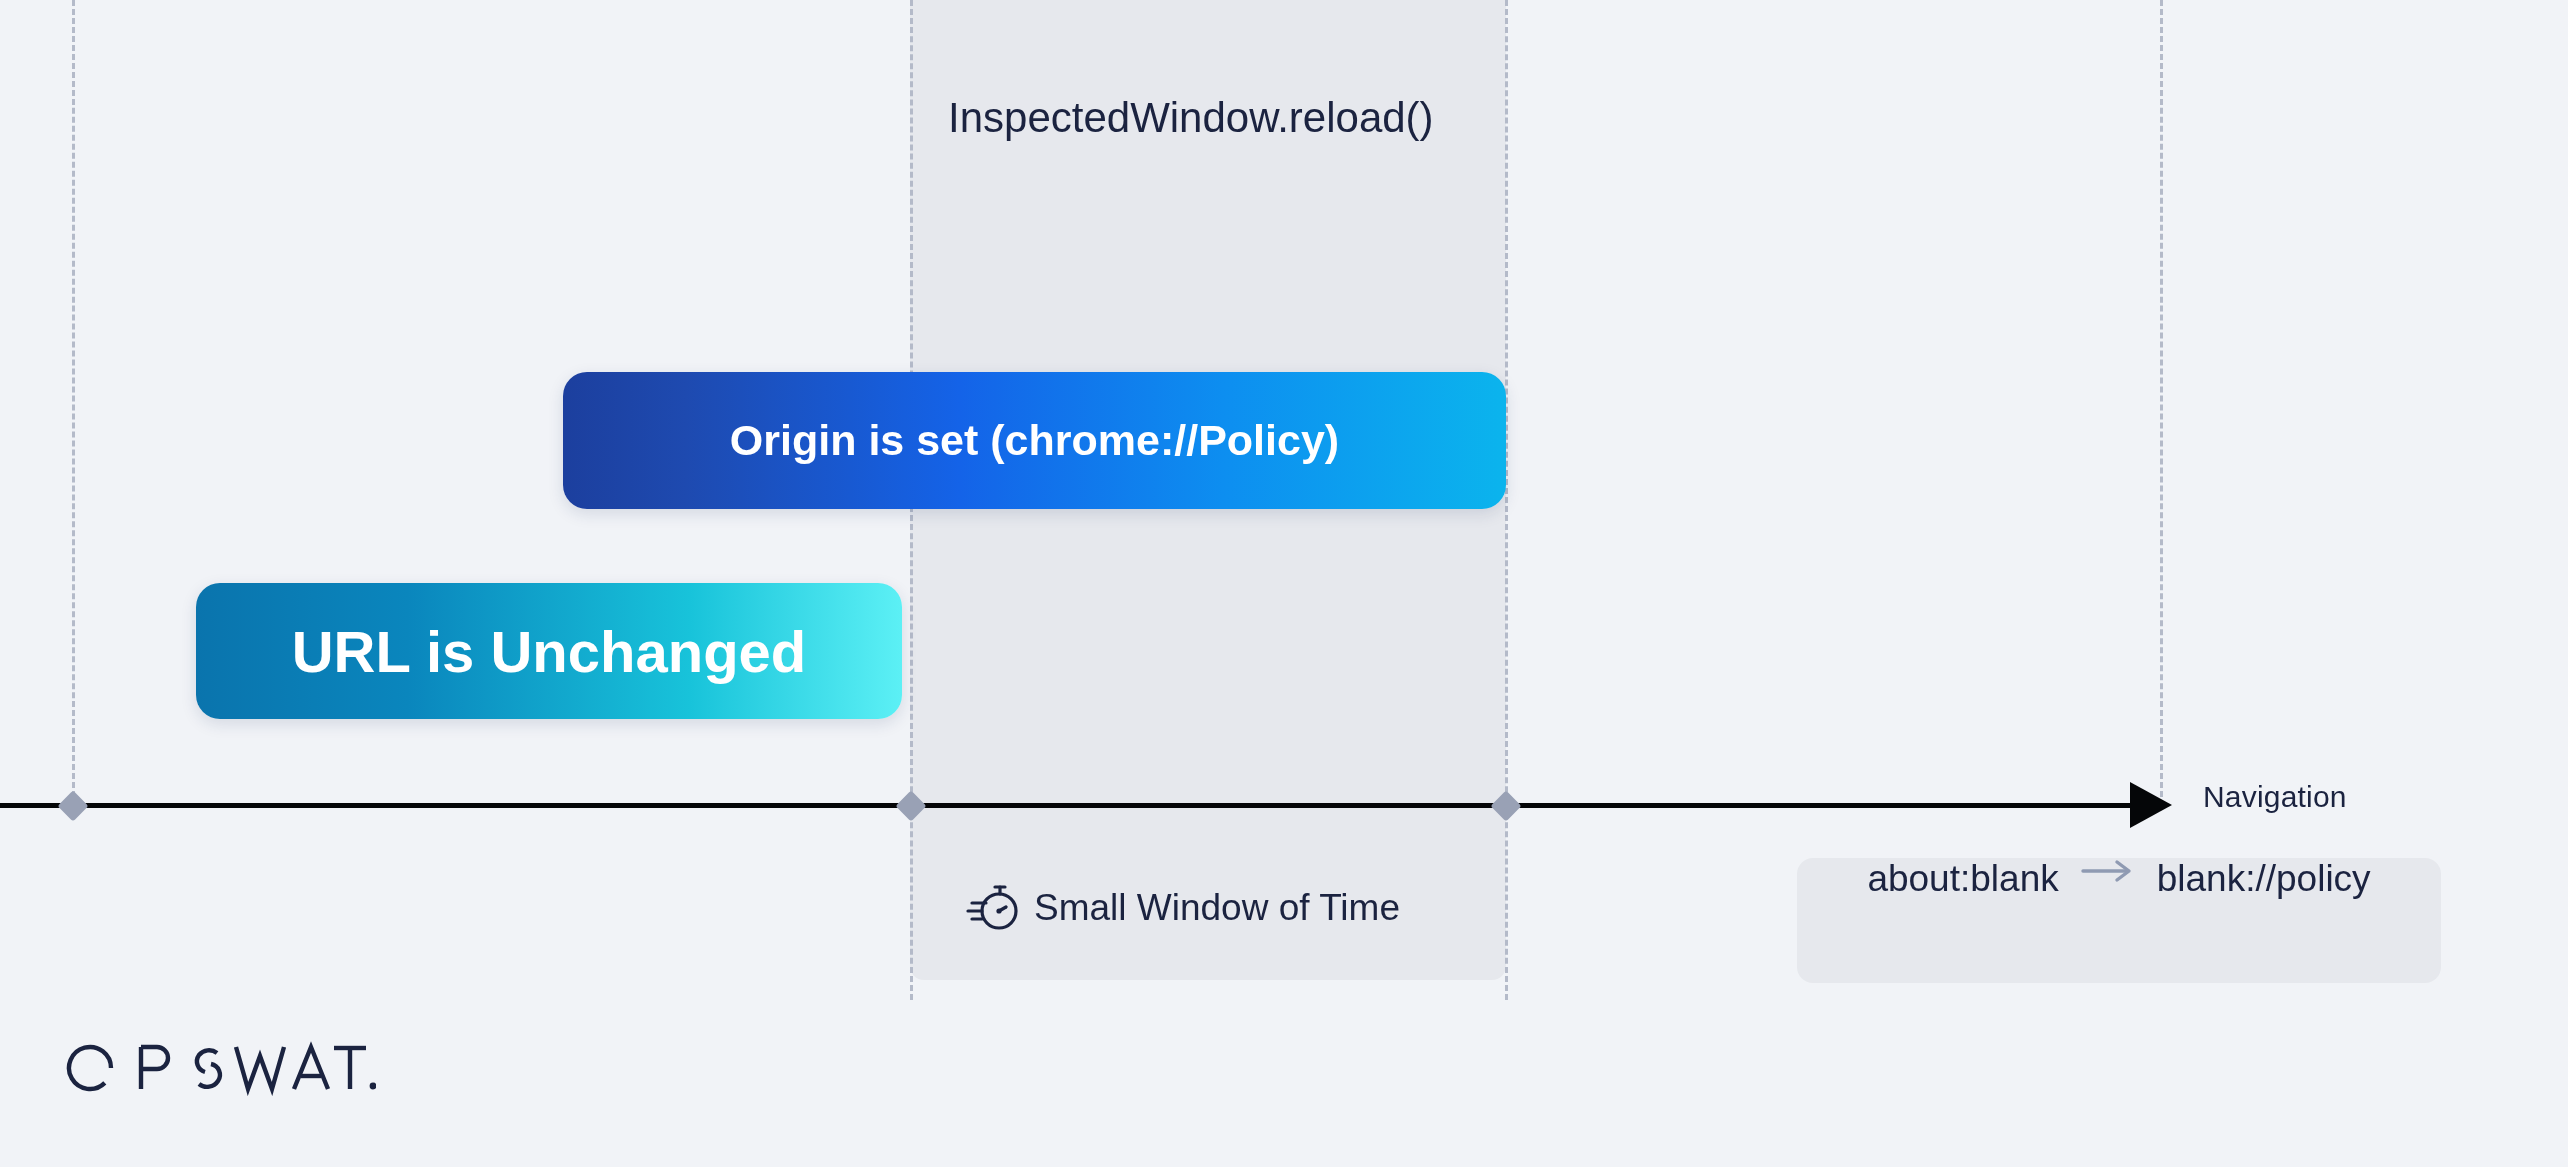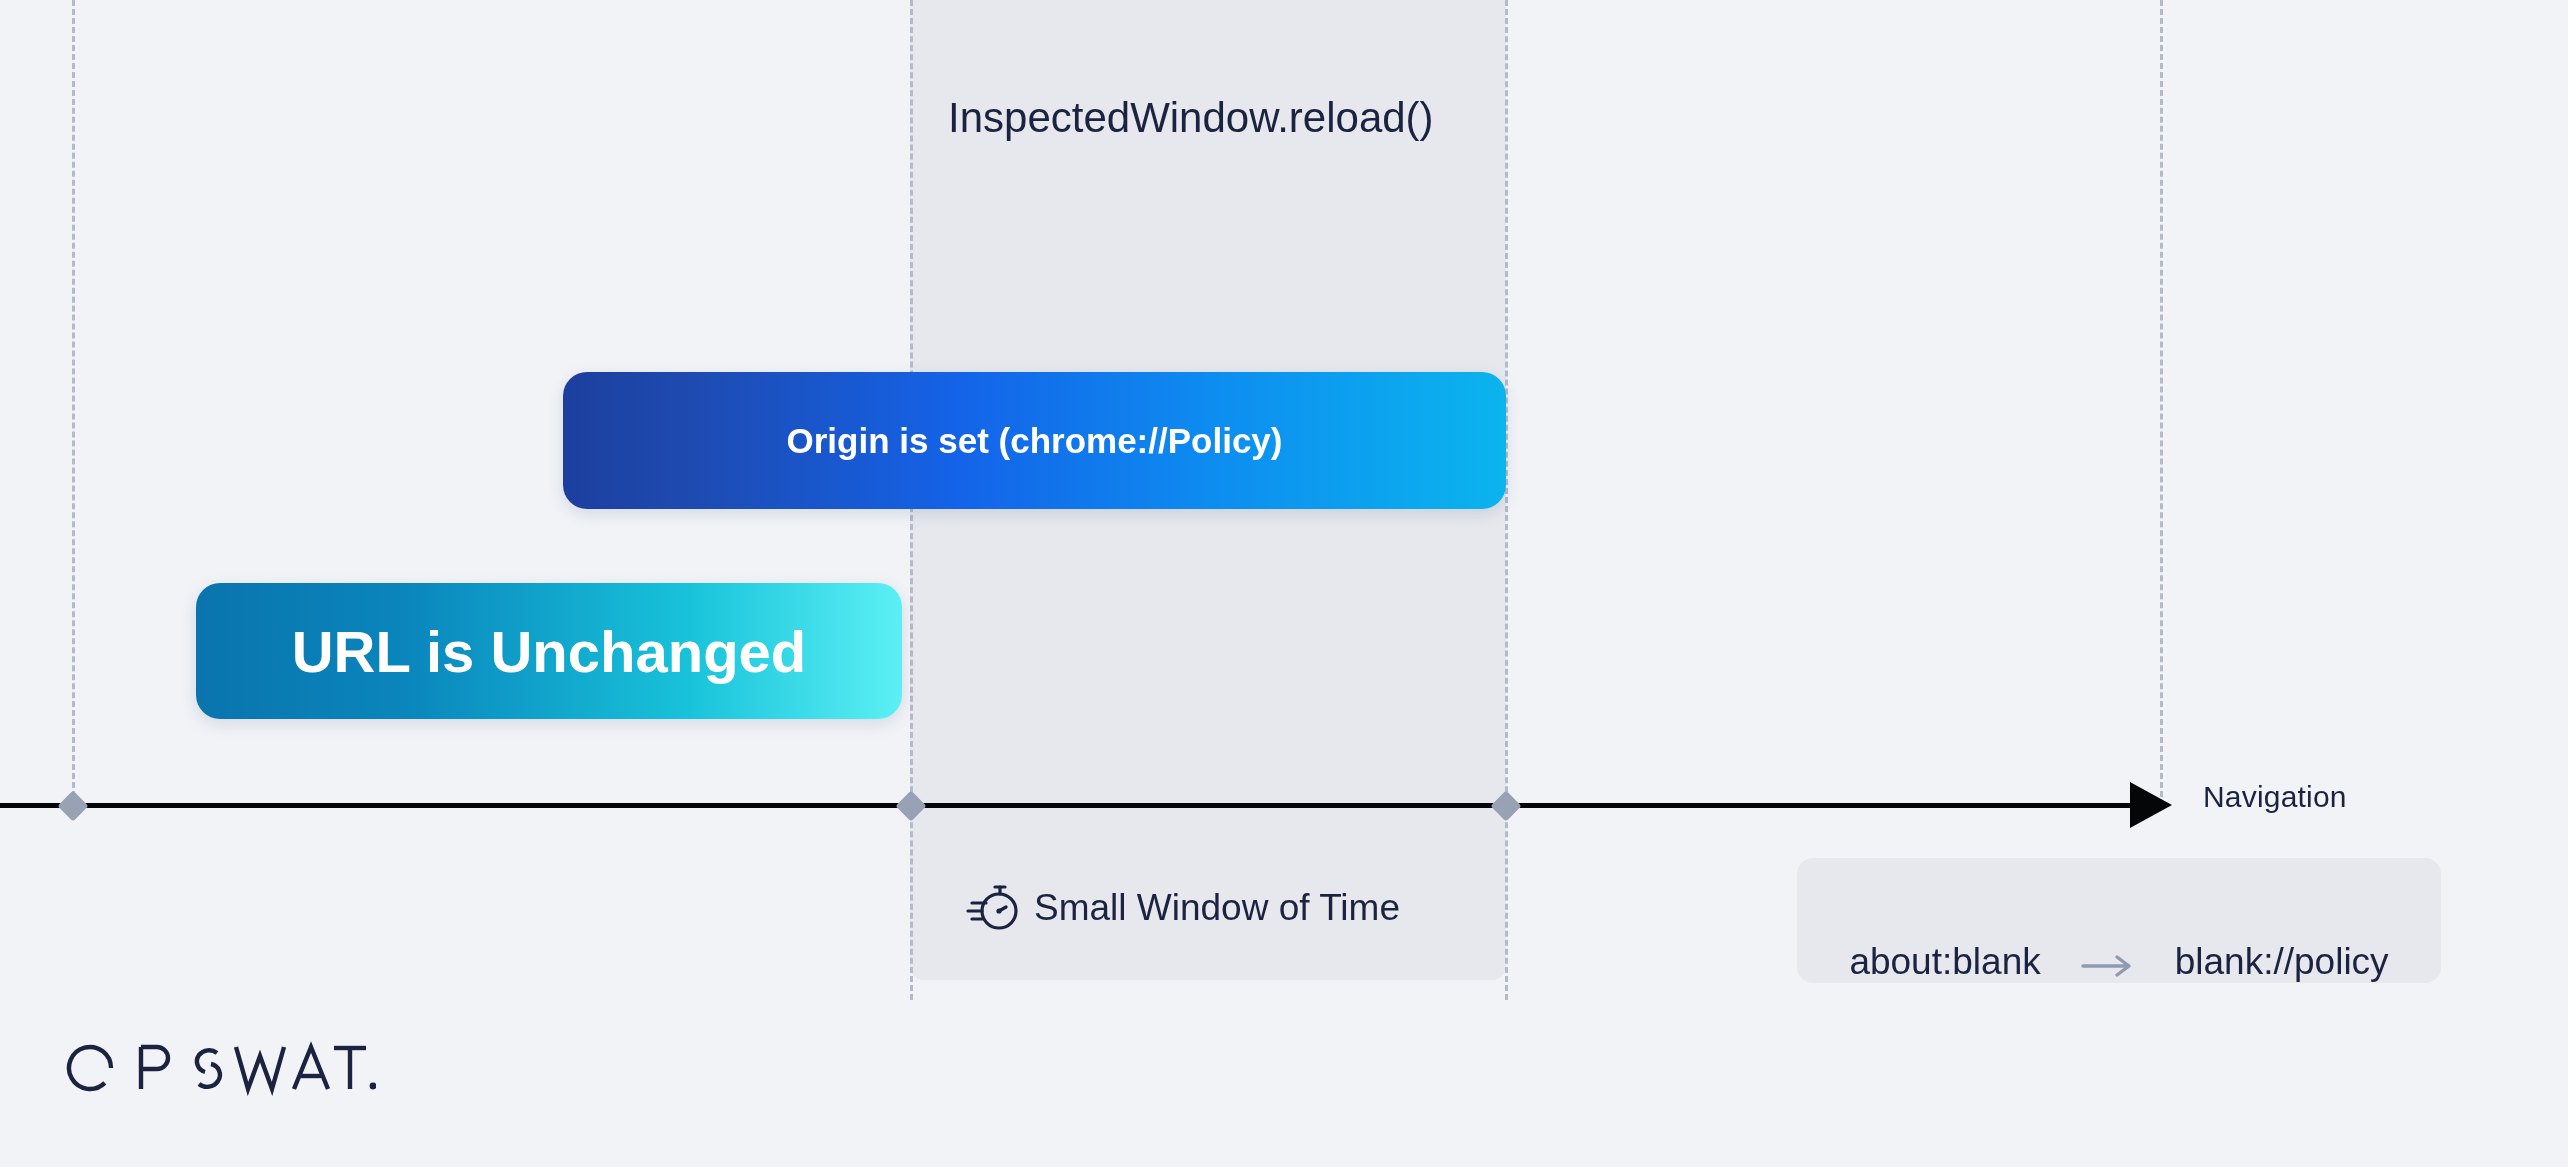"Origin is set (chrome://Policy)" .bar-origin { font-size: 35px -> 43px }
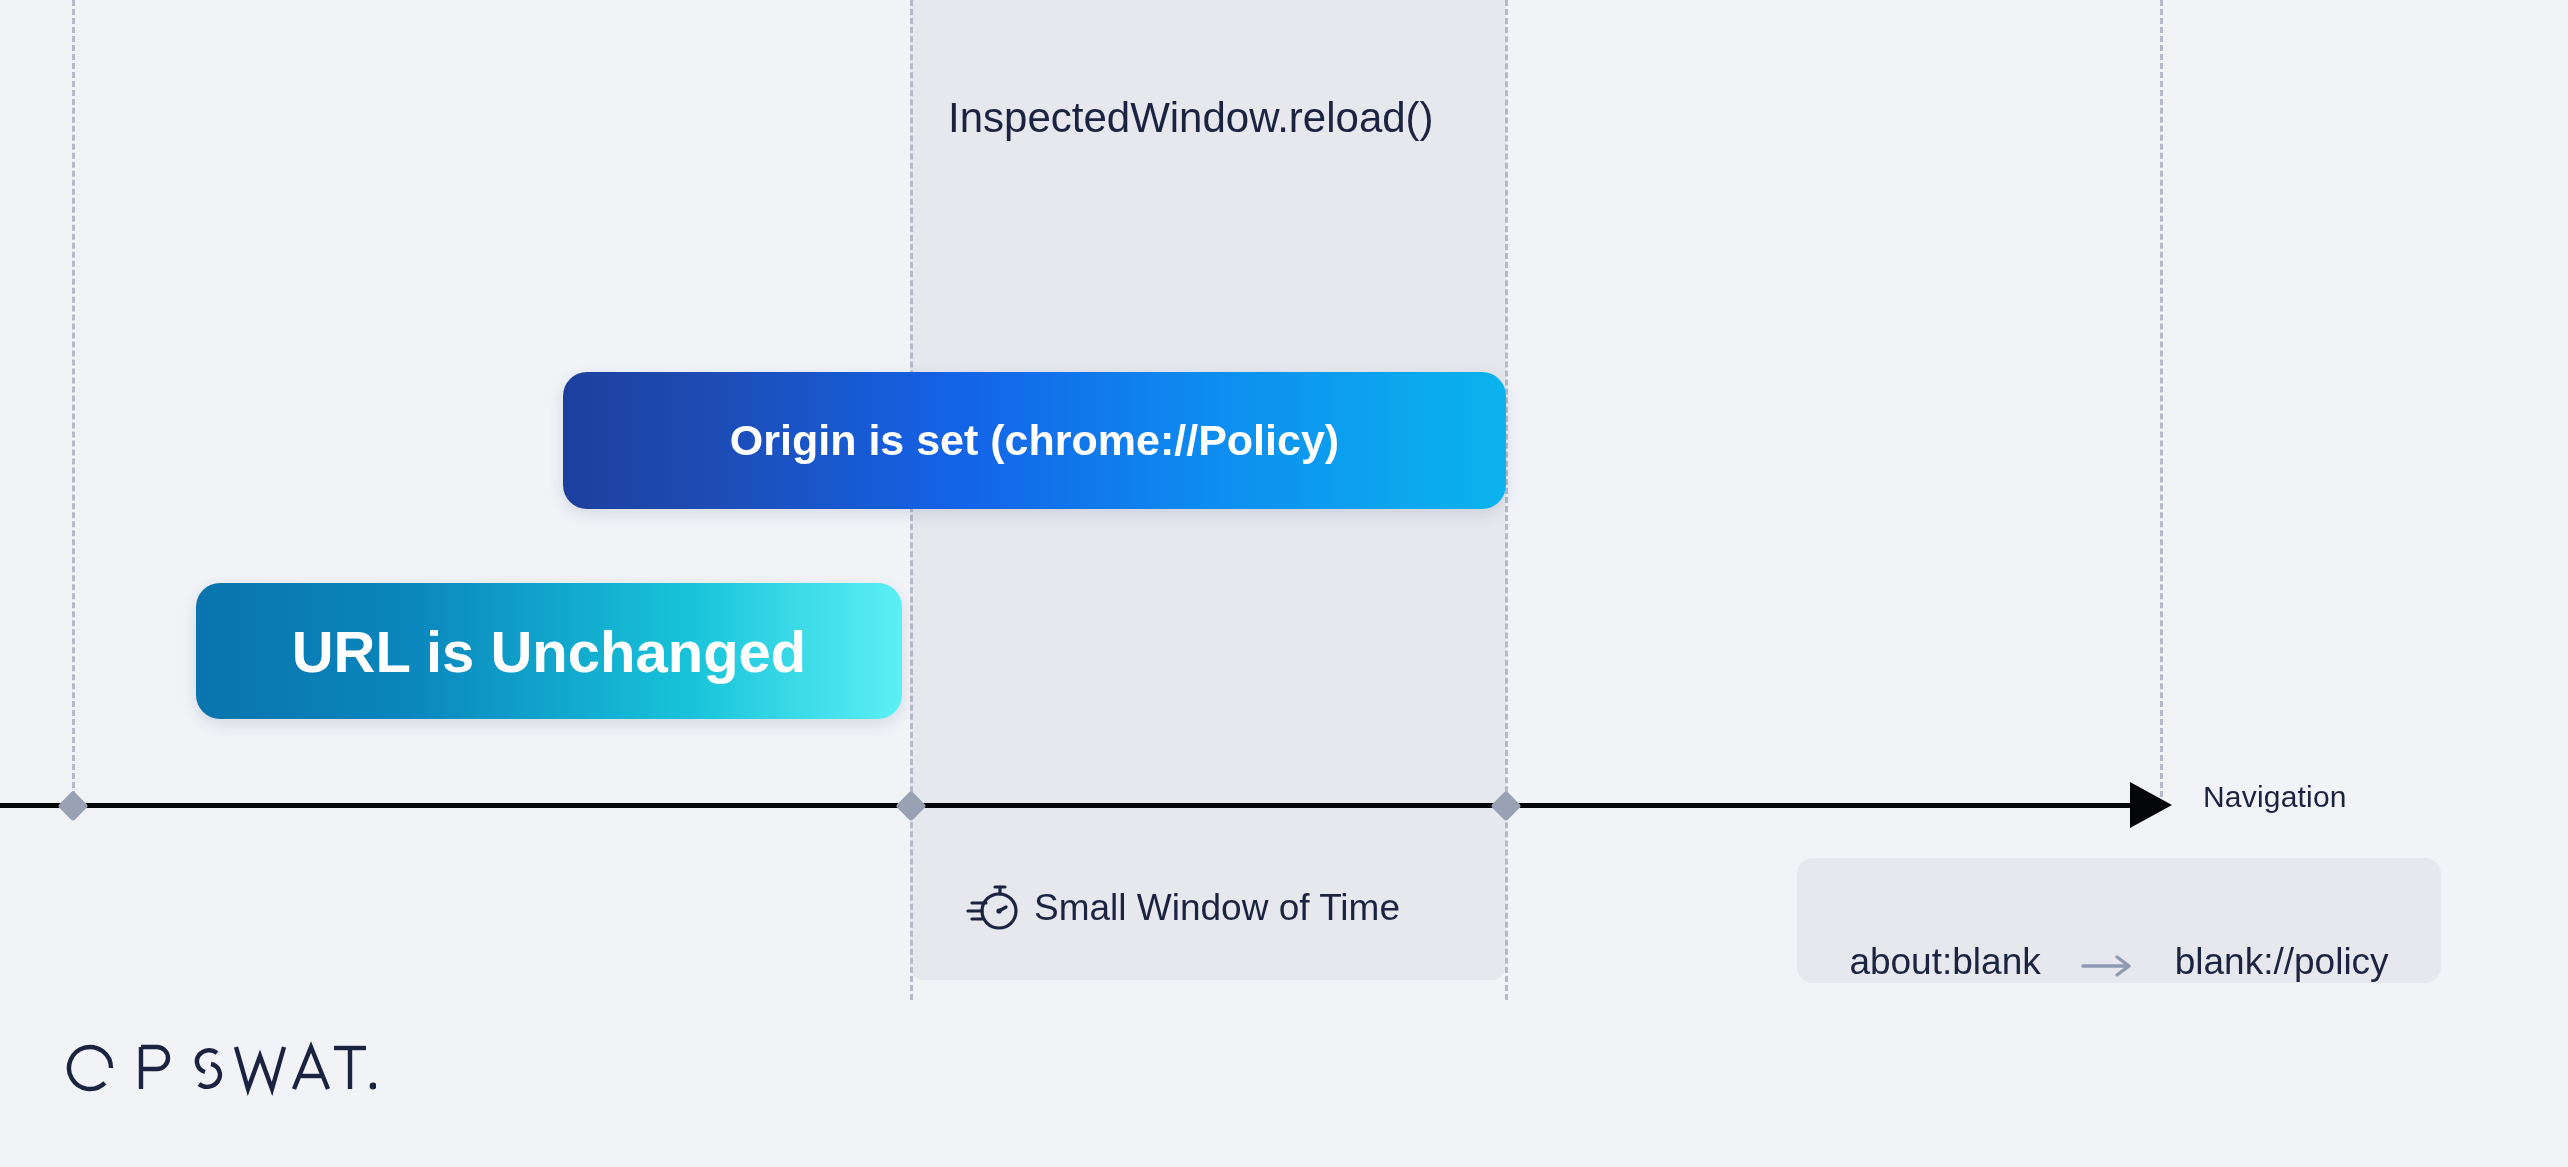"about:blank" .url-pill { align-items: flex-end -> flex-start; gap: 40px -> 22px }
